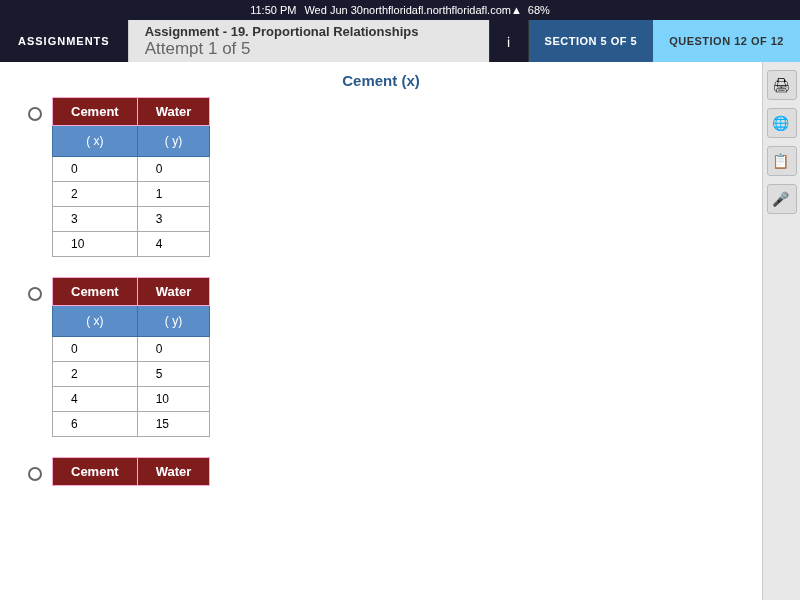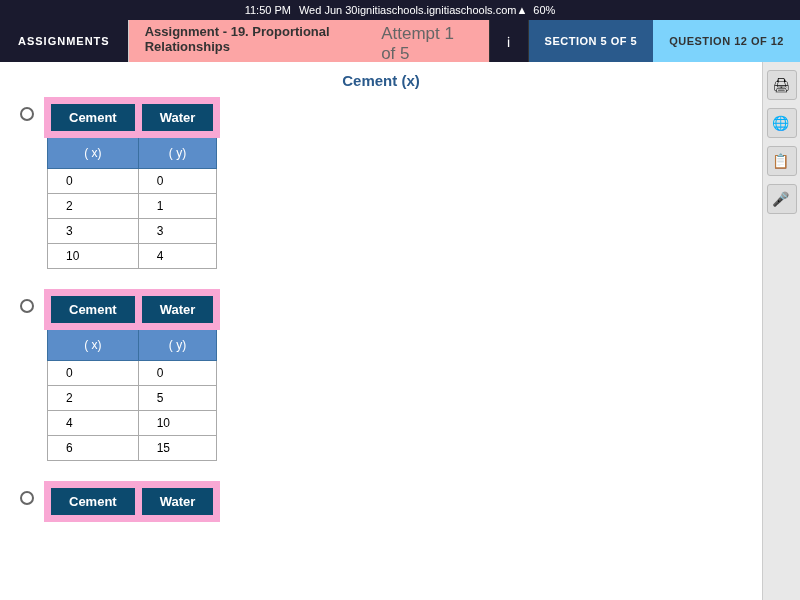"ignitiaschools.ignitiaschools.com" div { text: ignitiaschools.ignitiaschools.com -> northfloridafl.northfloridafl.com }
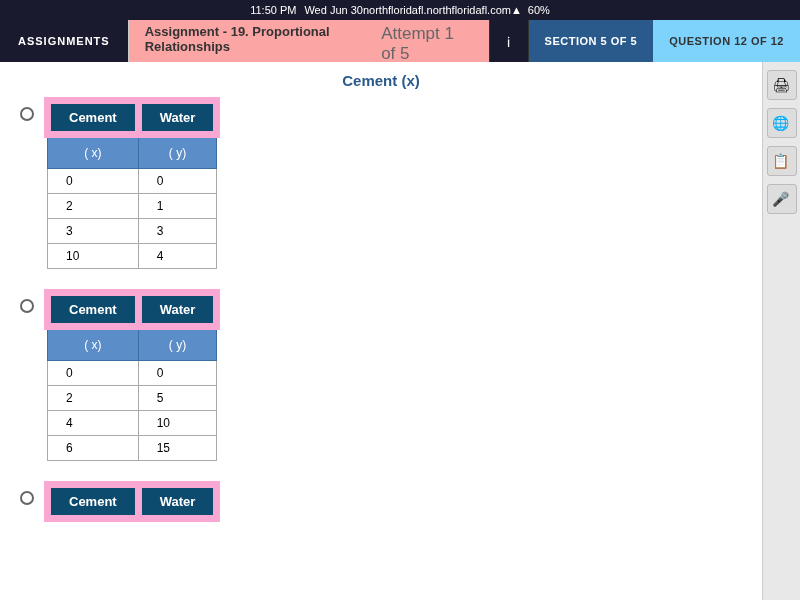"60%" span { text: 60% -> 68% }
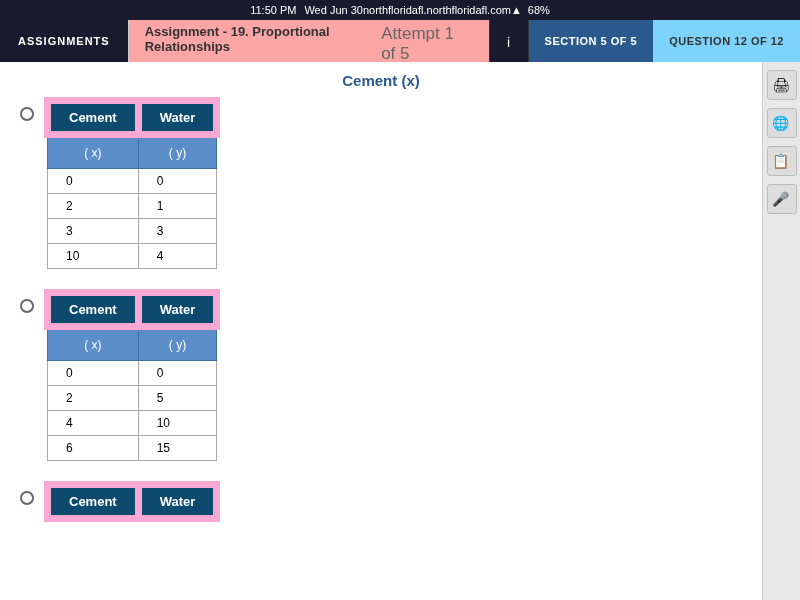"Assignment - 19. Proportional" .nav-assignment { background: #fca5a5 -> #e5e5e5; flex-direction: row -> column }
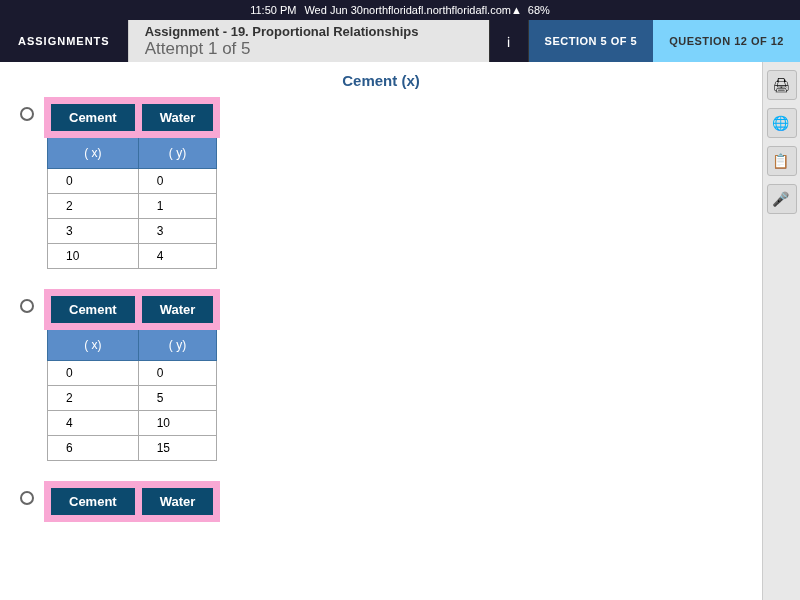"Cement (x)" .main-content { padding: 10px 20px -> 10px 28px }
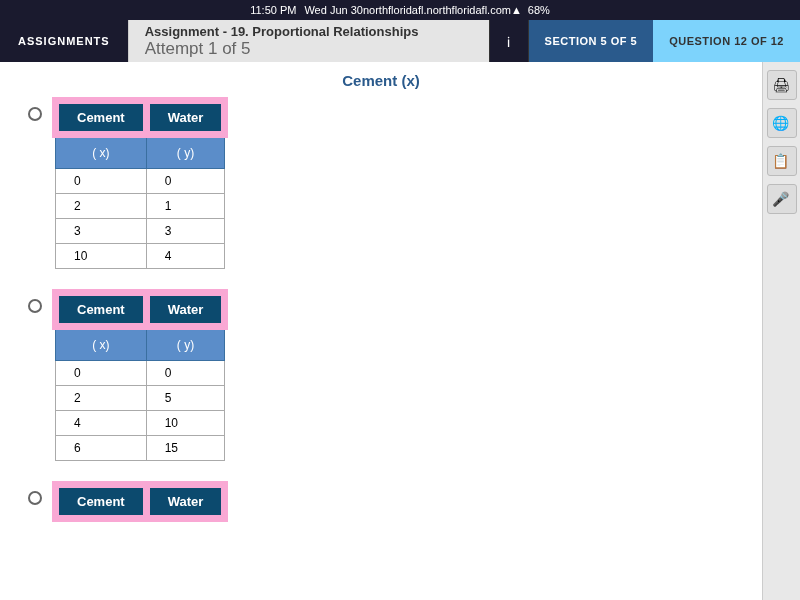"Cement" .ratio-table th { background: #0c4a6e -> #7f1d1d; border: 7px solid #f9a8d4 -> 1px solid #f9a8d4 }
